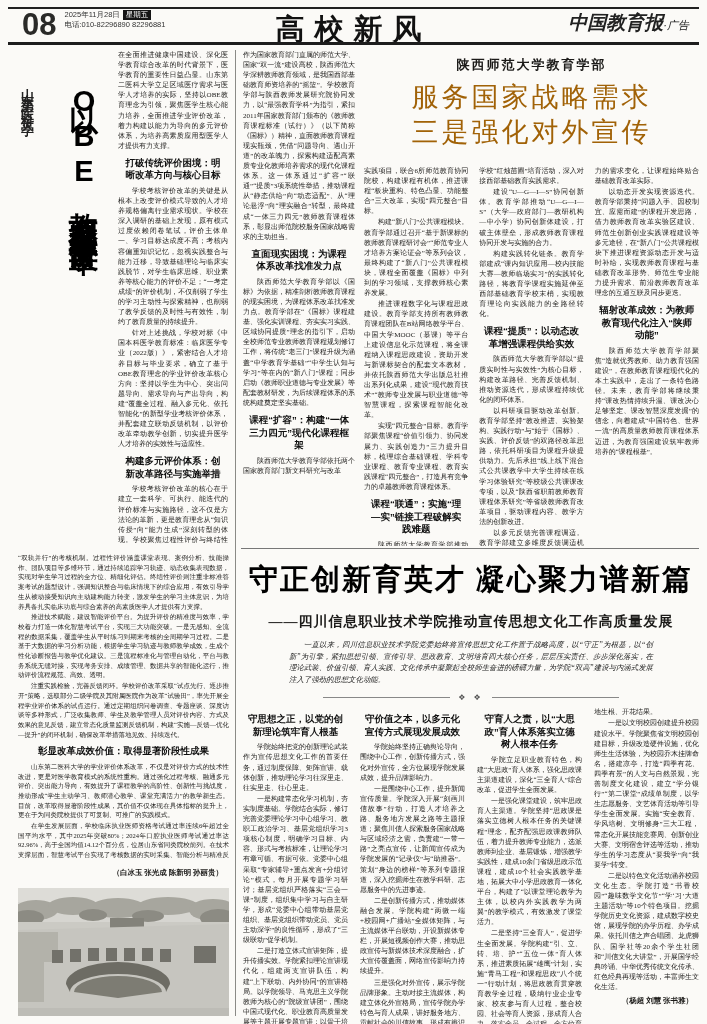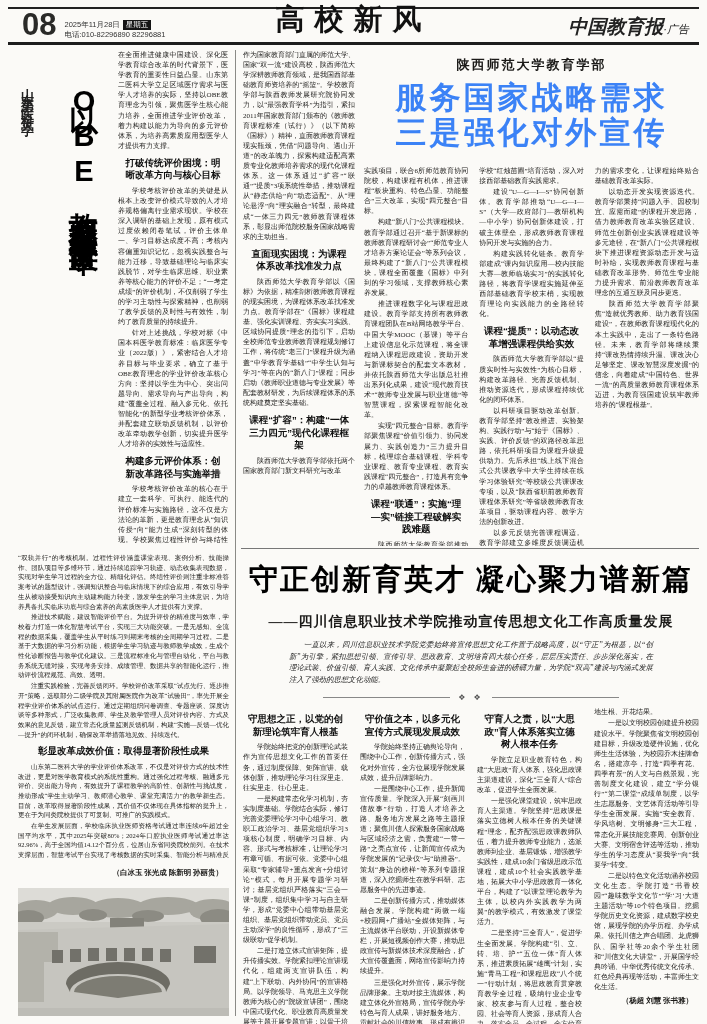"08" .masthead { align-items: flex-end -> flex-start }
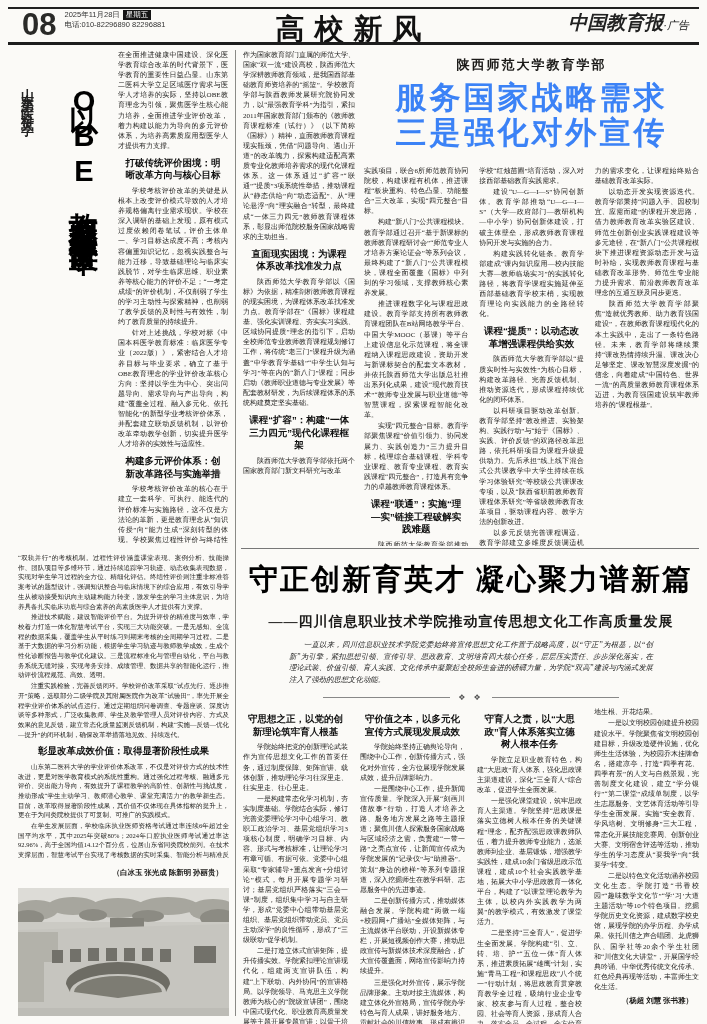"服务国家战略需求" .ra-title { color: #3b82f6 -> #a16207; font-size: 31px -> 27px; font-weight: 700 -> 400 }
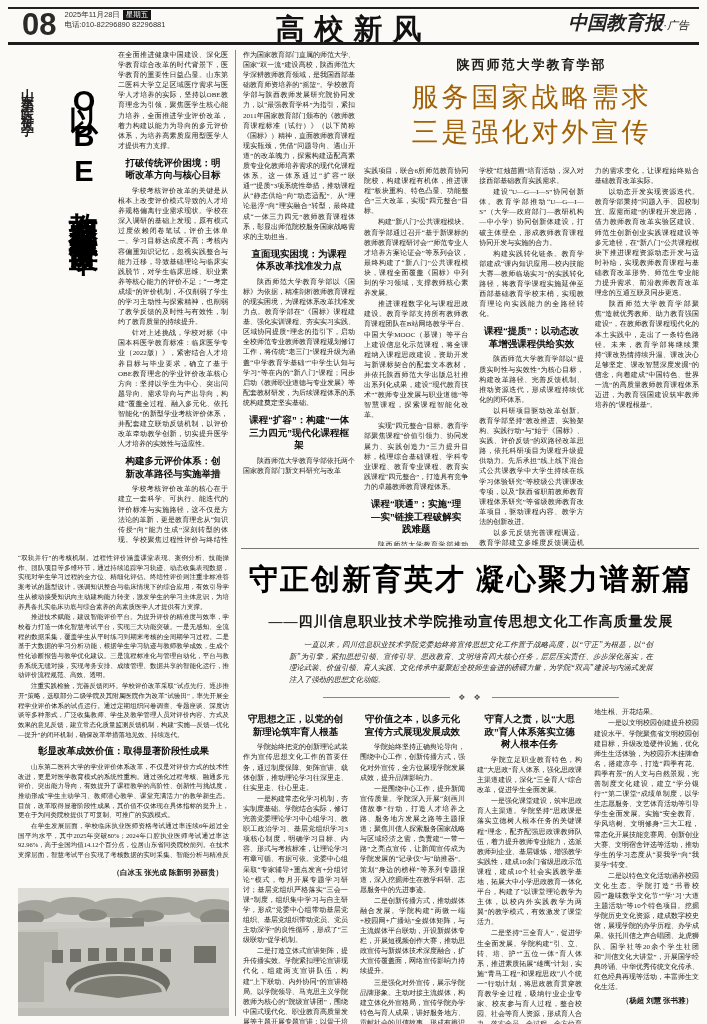"辐射改革成效：为教师教育现代化注入“陕师动能”" h4.sec-head { html: none -> <h4>辐射改革成效：为教师教育现代化注入“陕师动能”</h4> }
